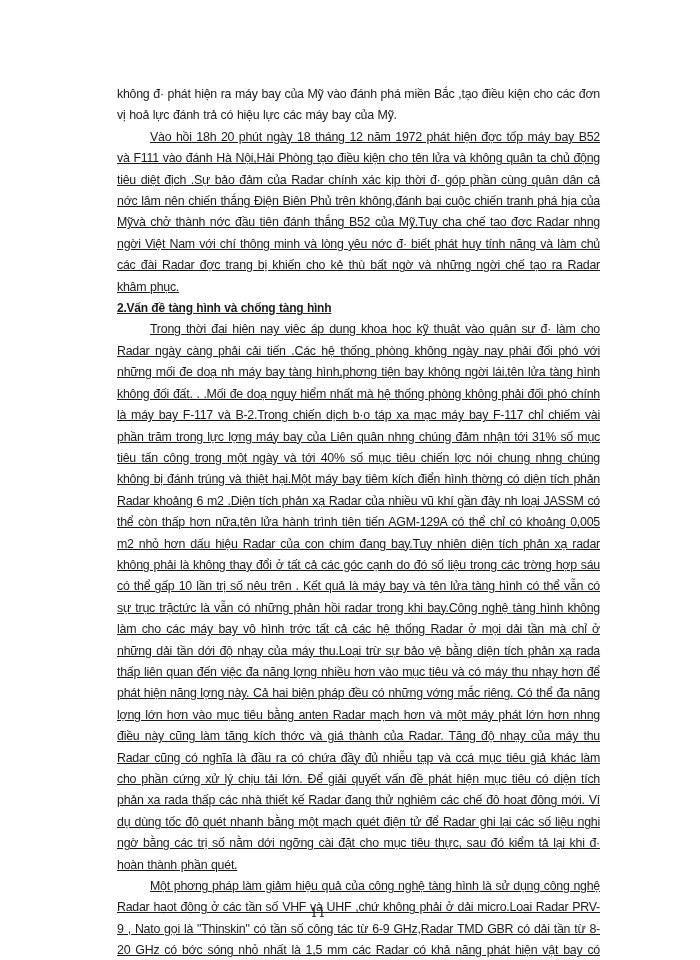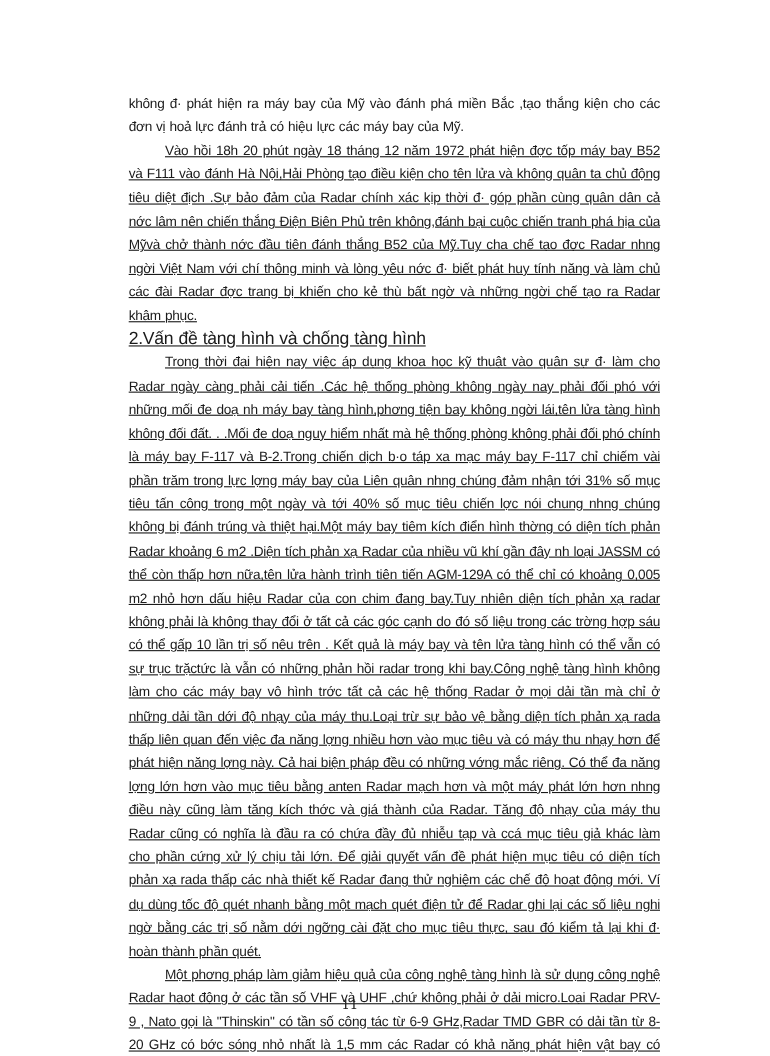"không đ· phát hiện ra" p { text: thắng -> điều }
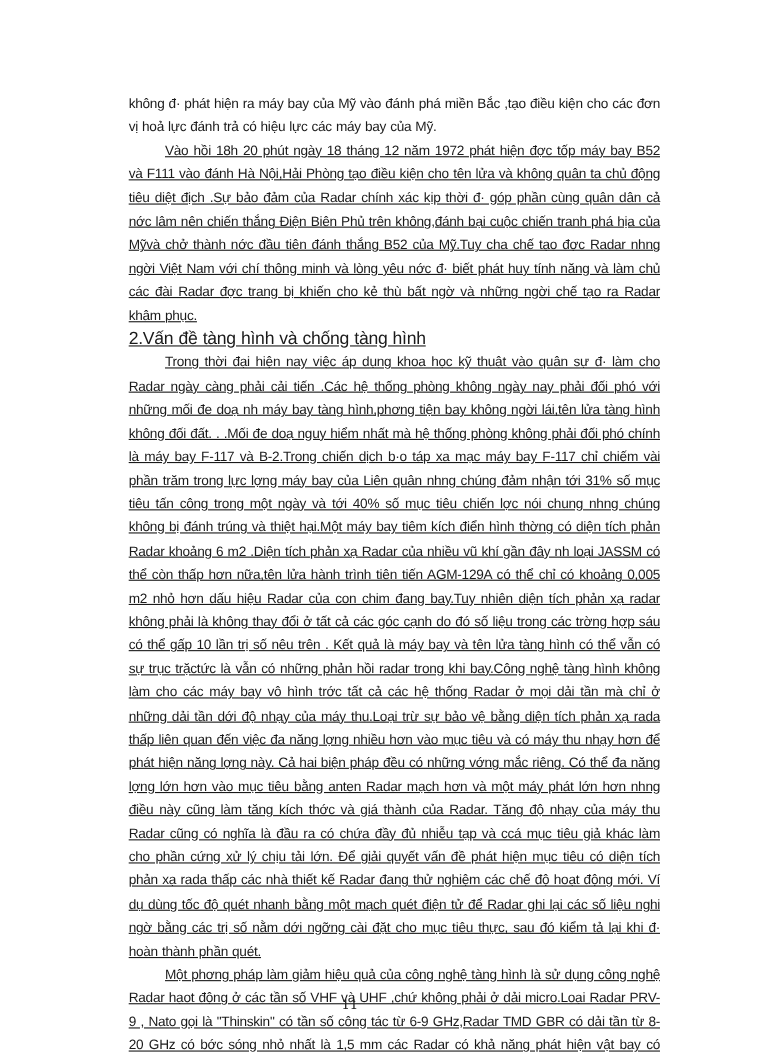"2.Vấn đề tàng hình và" .heading { font-size: 16px -> 12px; font-weight: normal -> bold }
